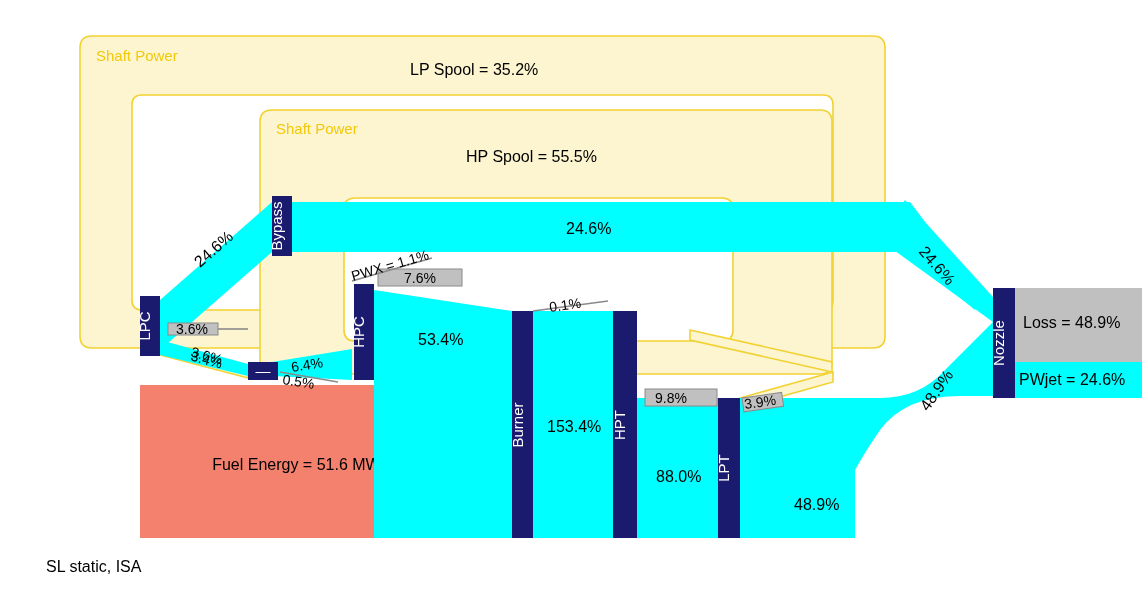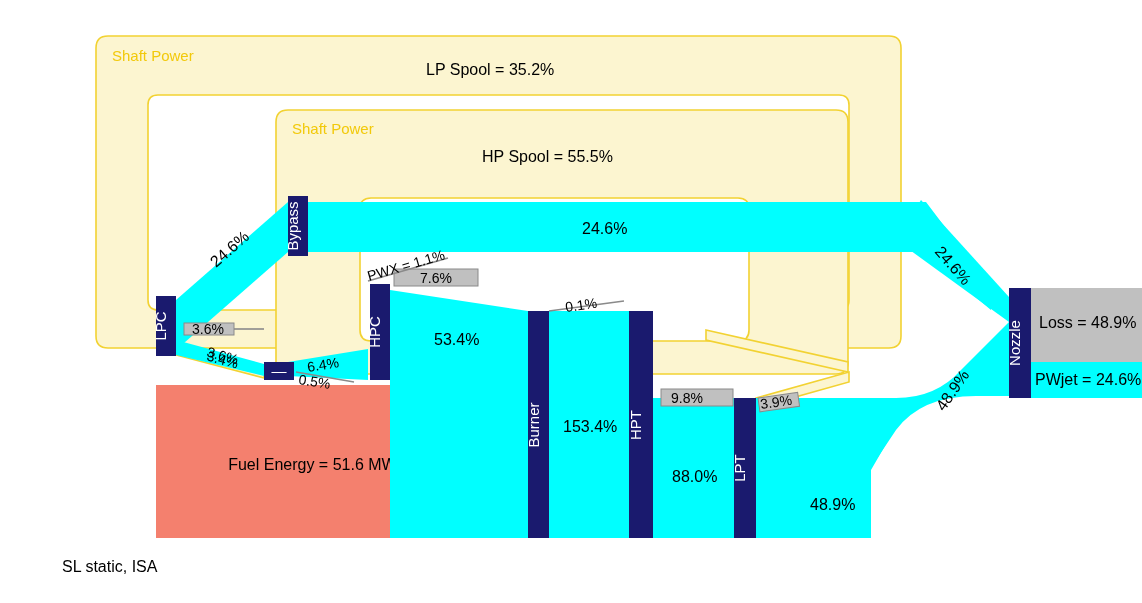"Shaft Power" #diagram-root { margin-left: 16px -> none }
